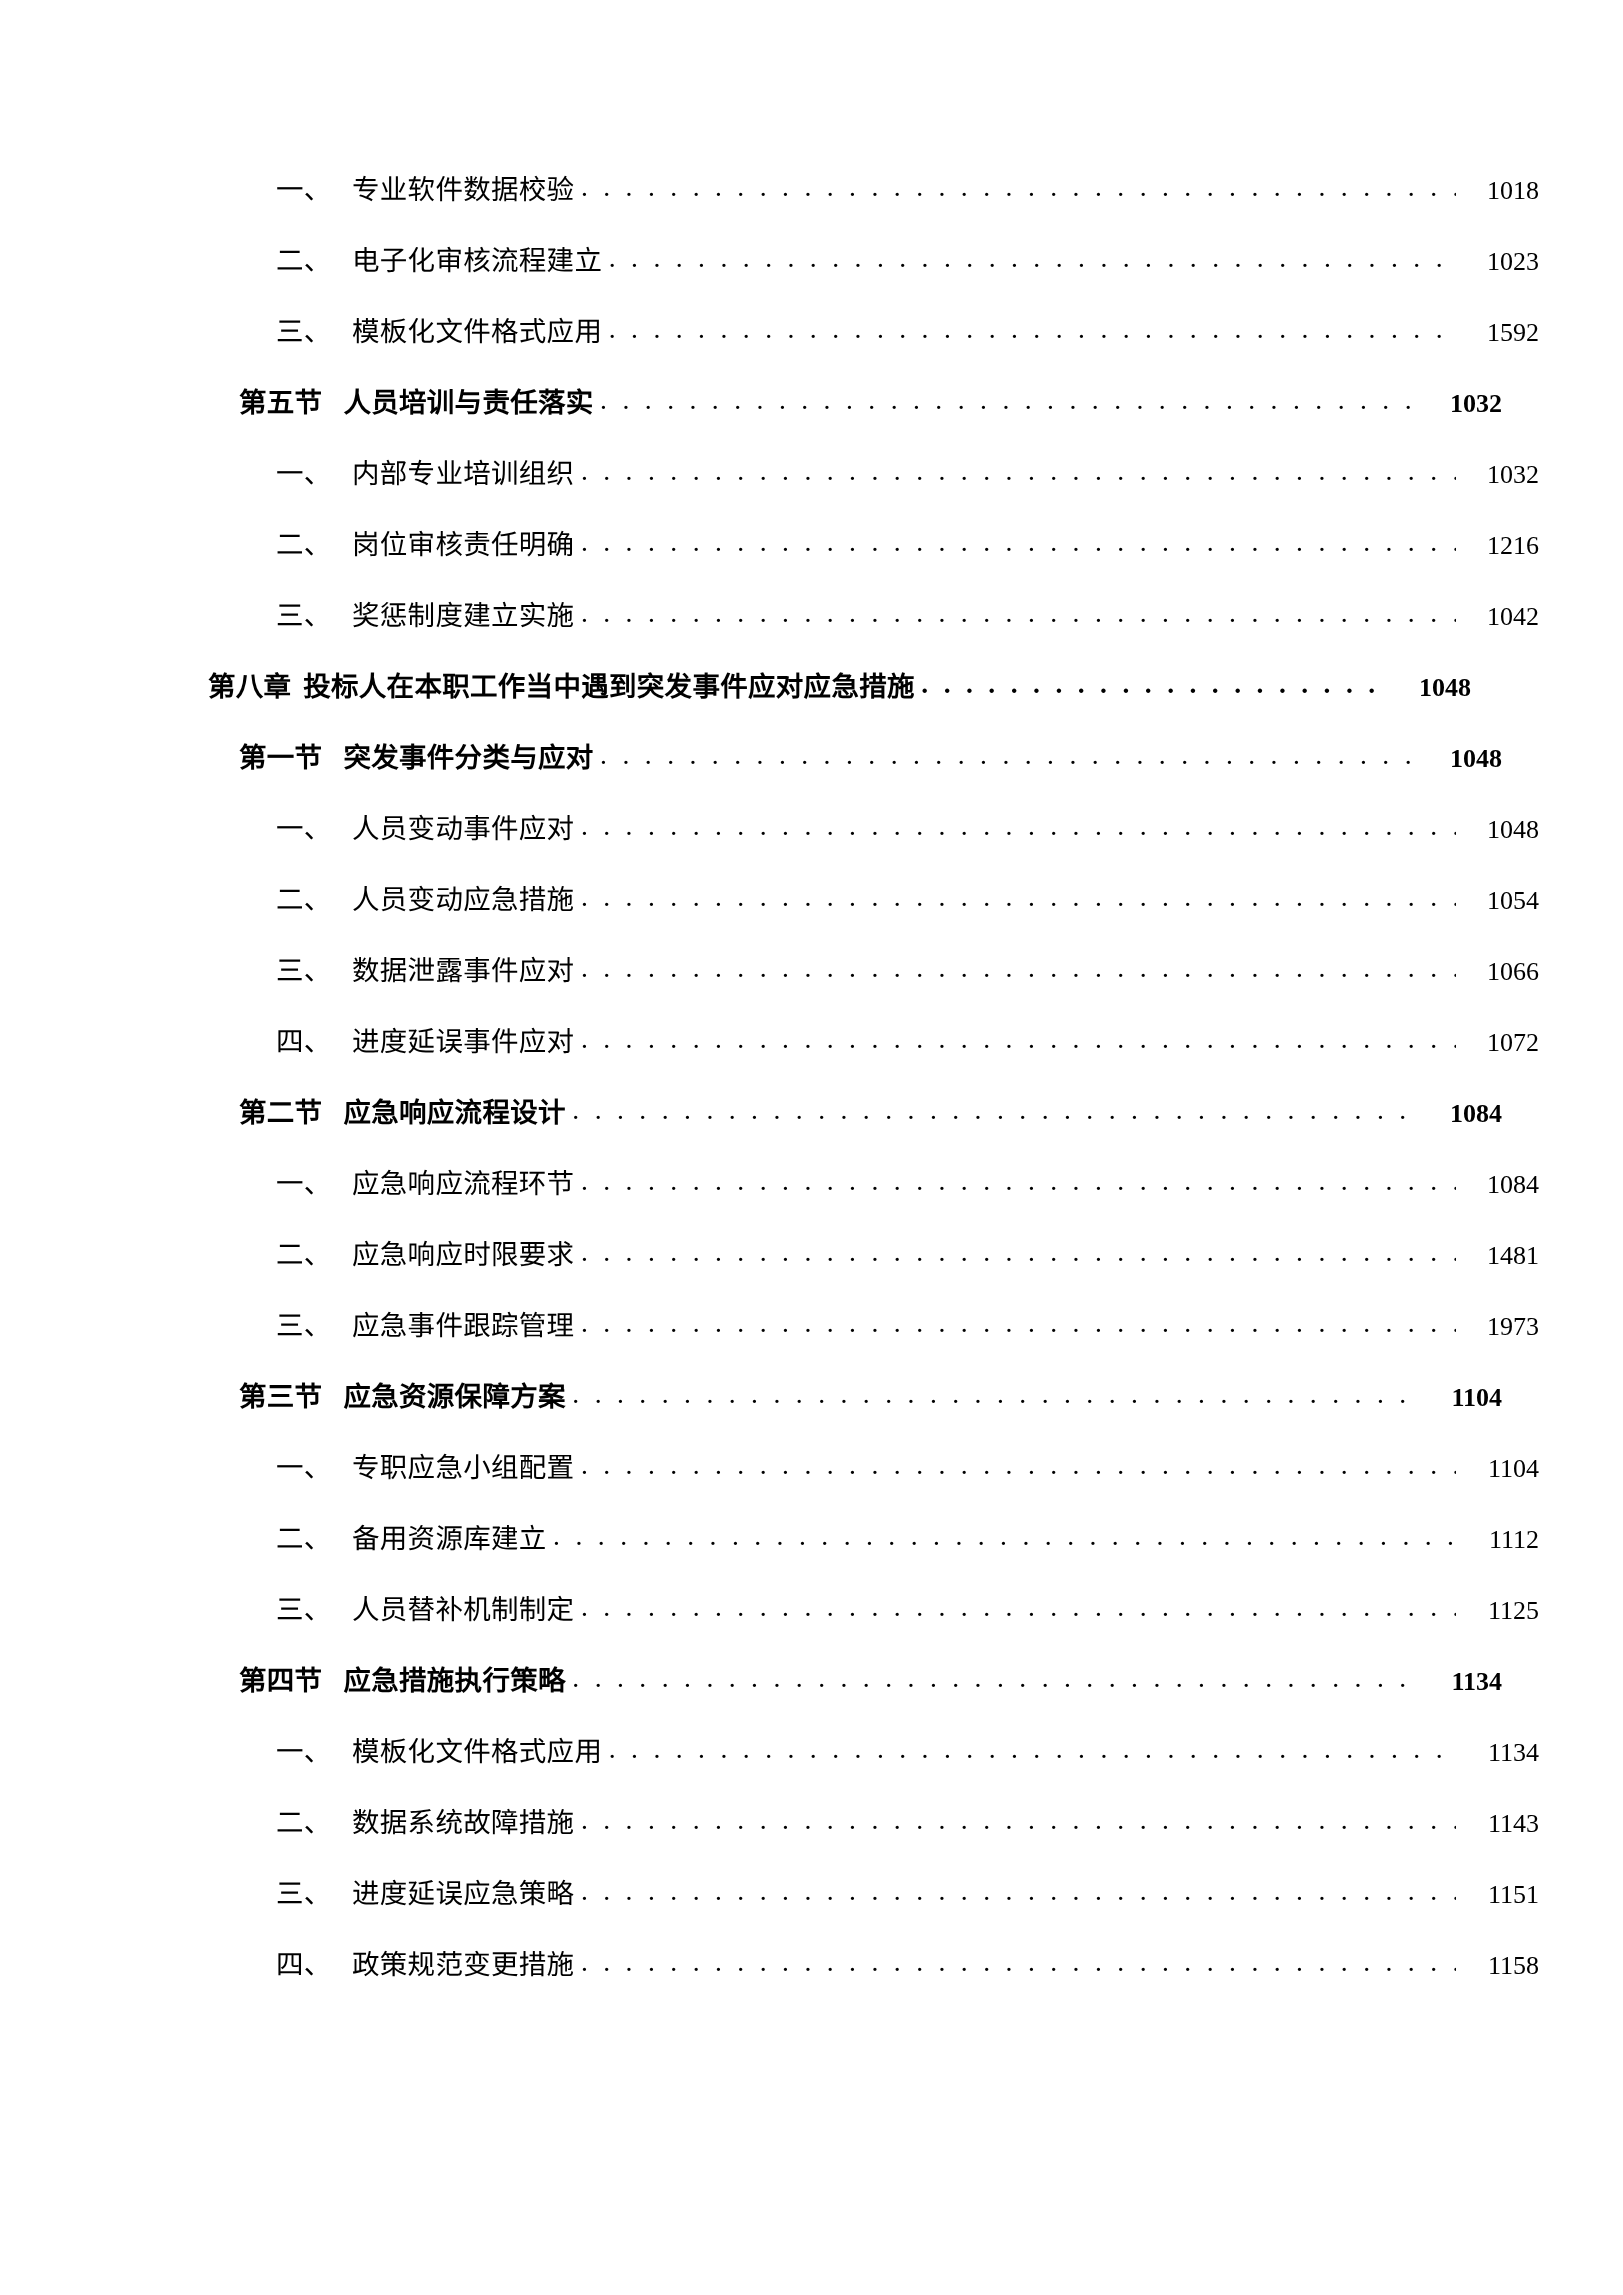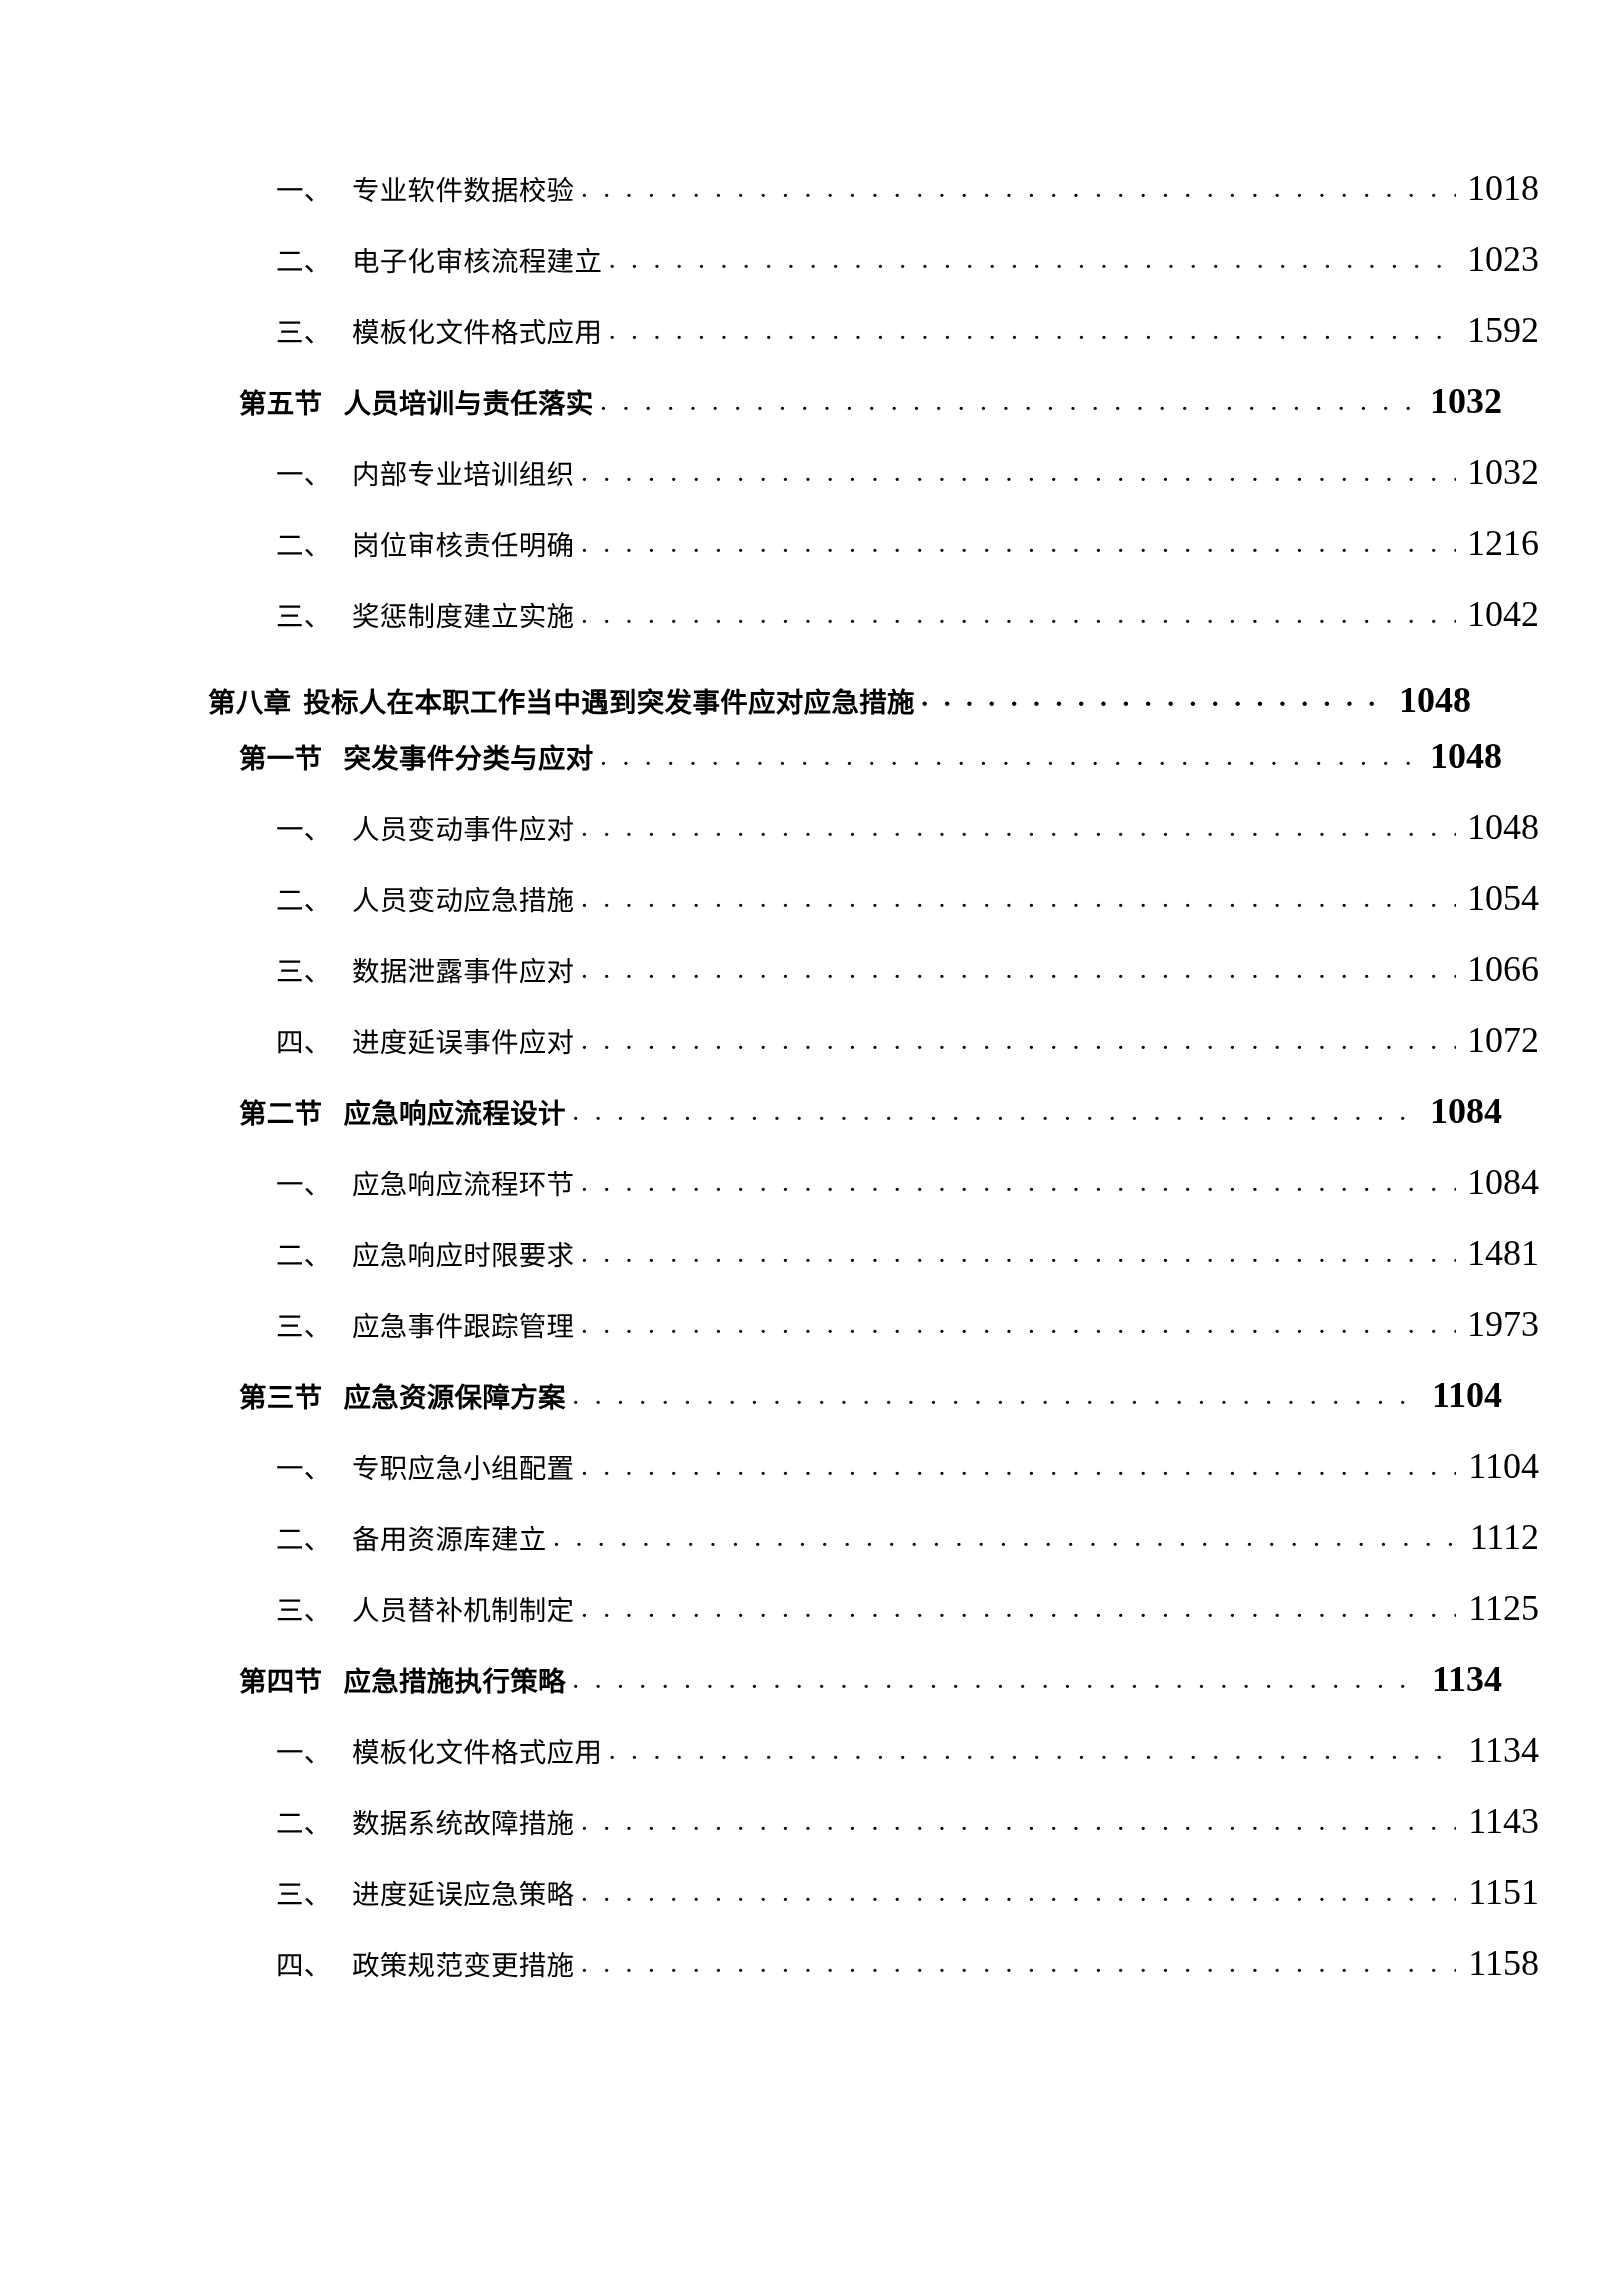"1018" .toc-row .page-no { font-size: 36px -> 26px }
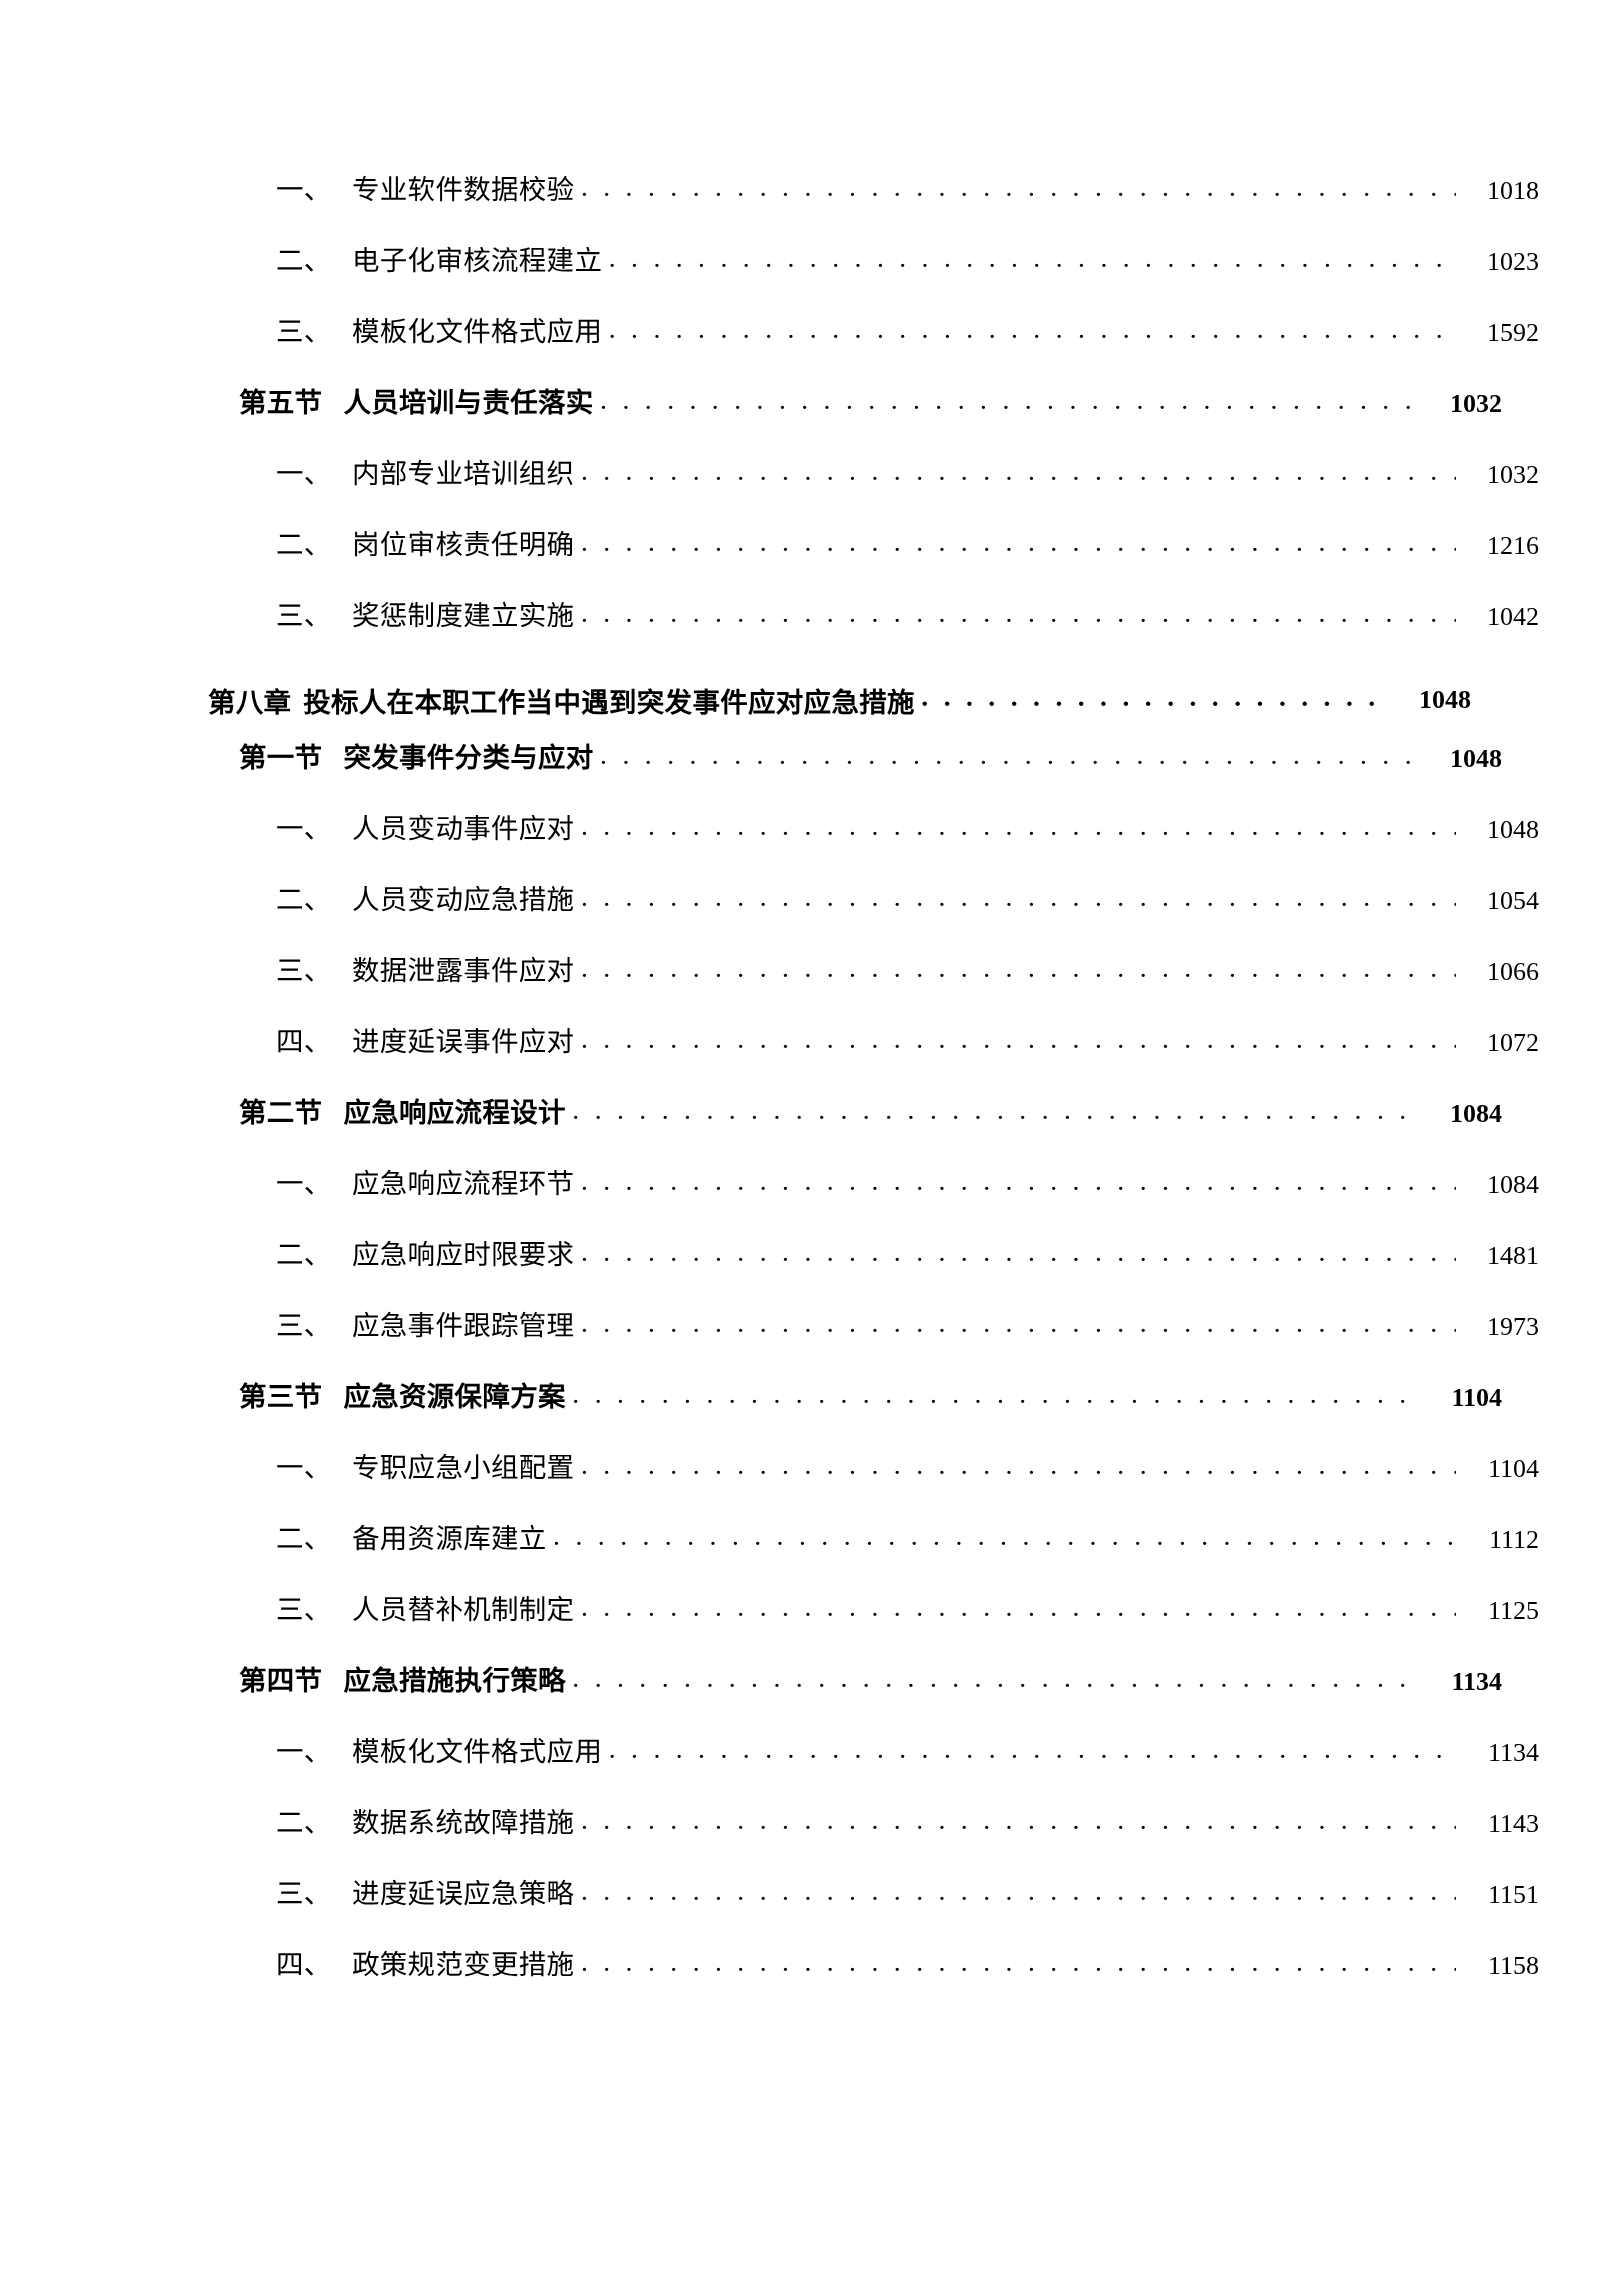"第八章" .lvl-chapter { align-items: center -> none }
